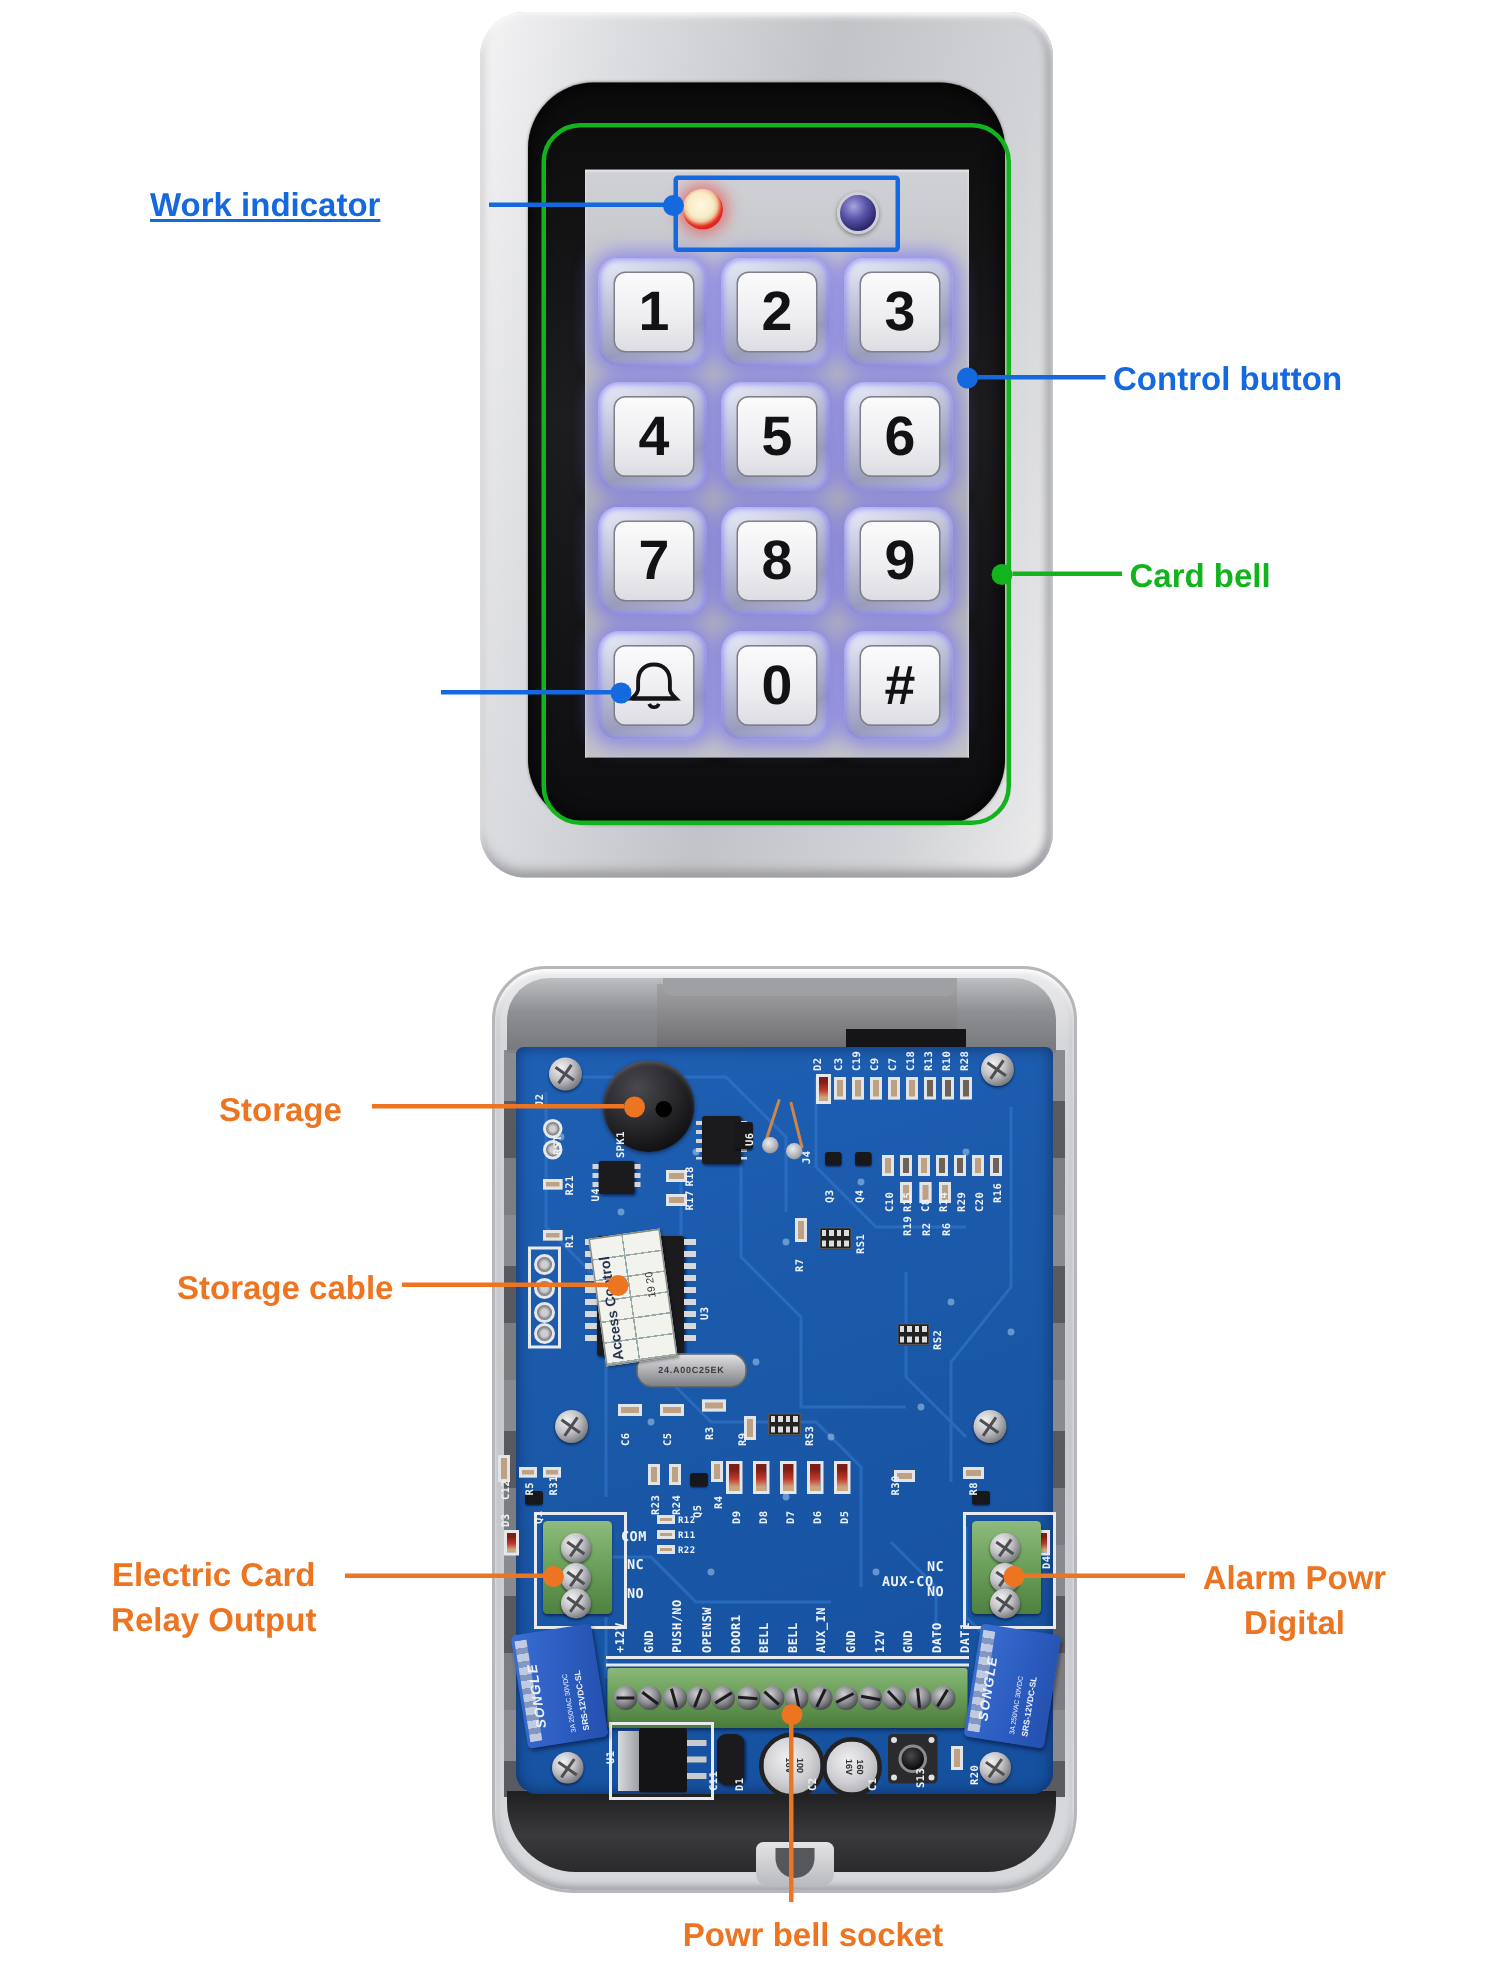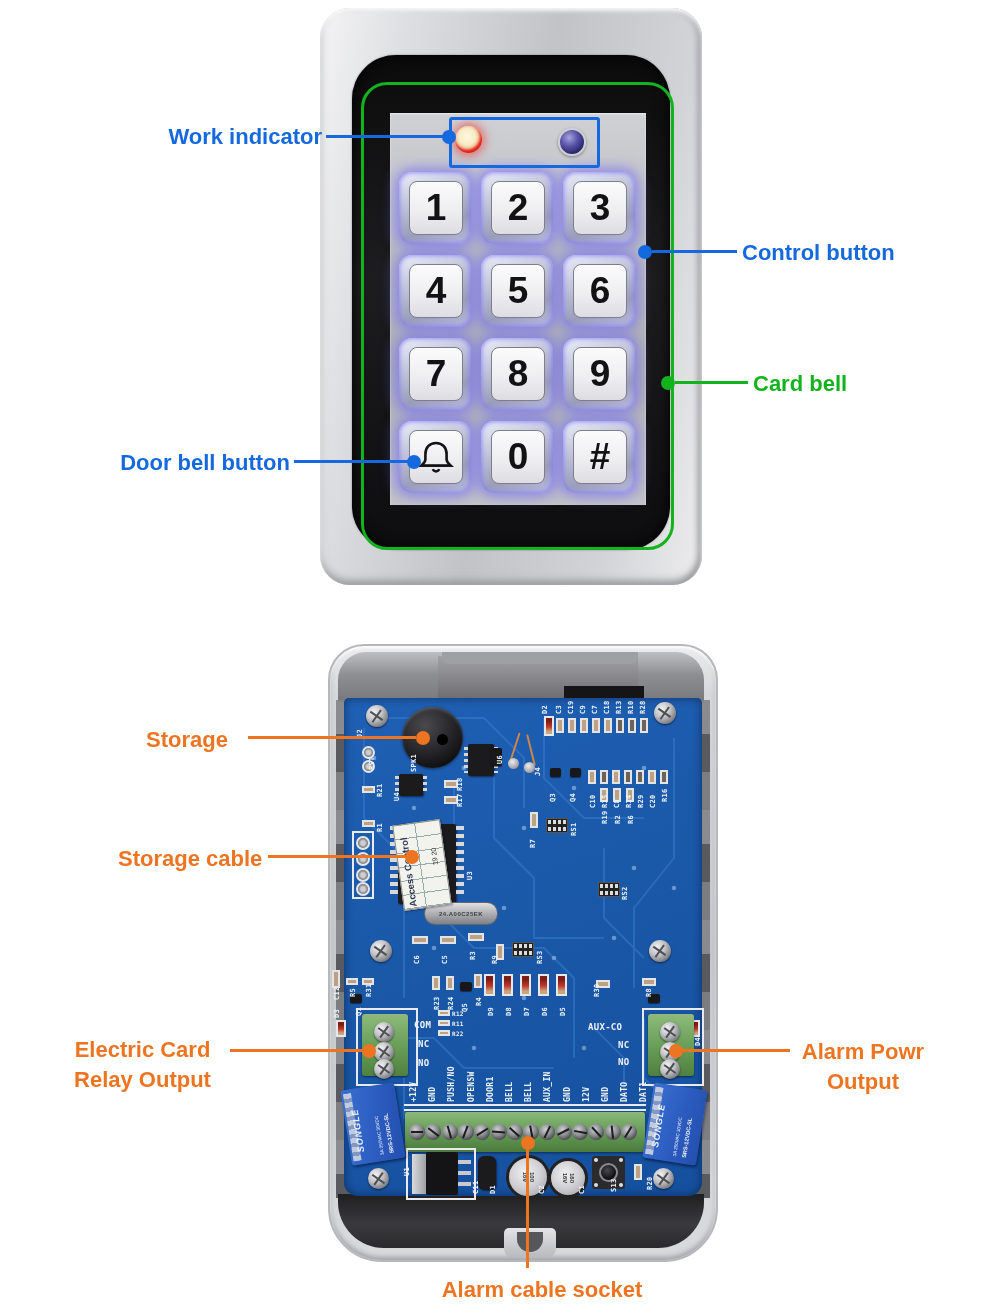"Work indicator" div.lbl { text-align: right -> none; text-decoration: none -> underline }
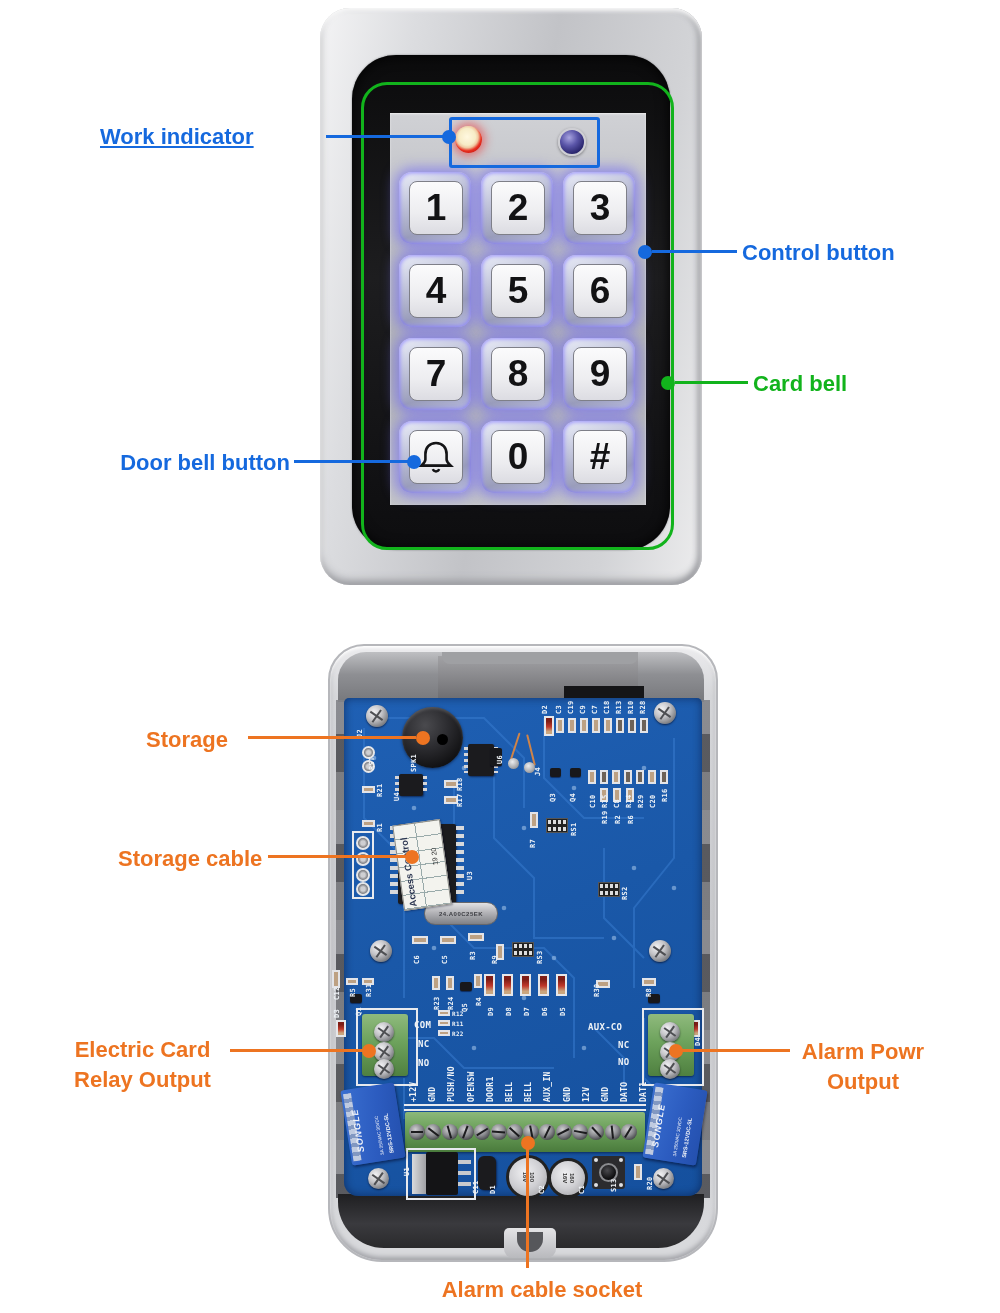"Door bell button" div.lbl { html: <div>Door bell button</div> -> none }
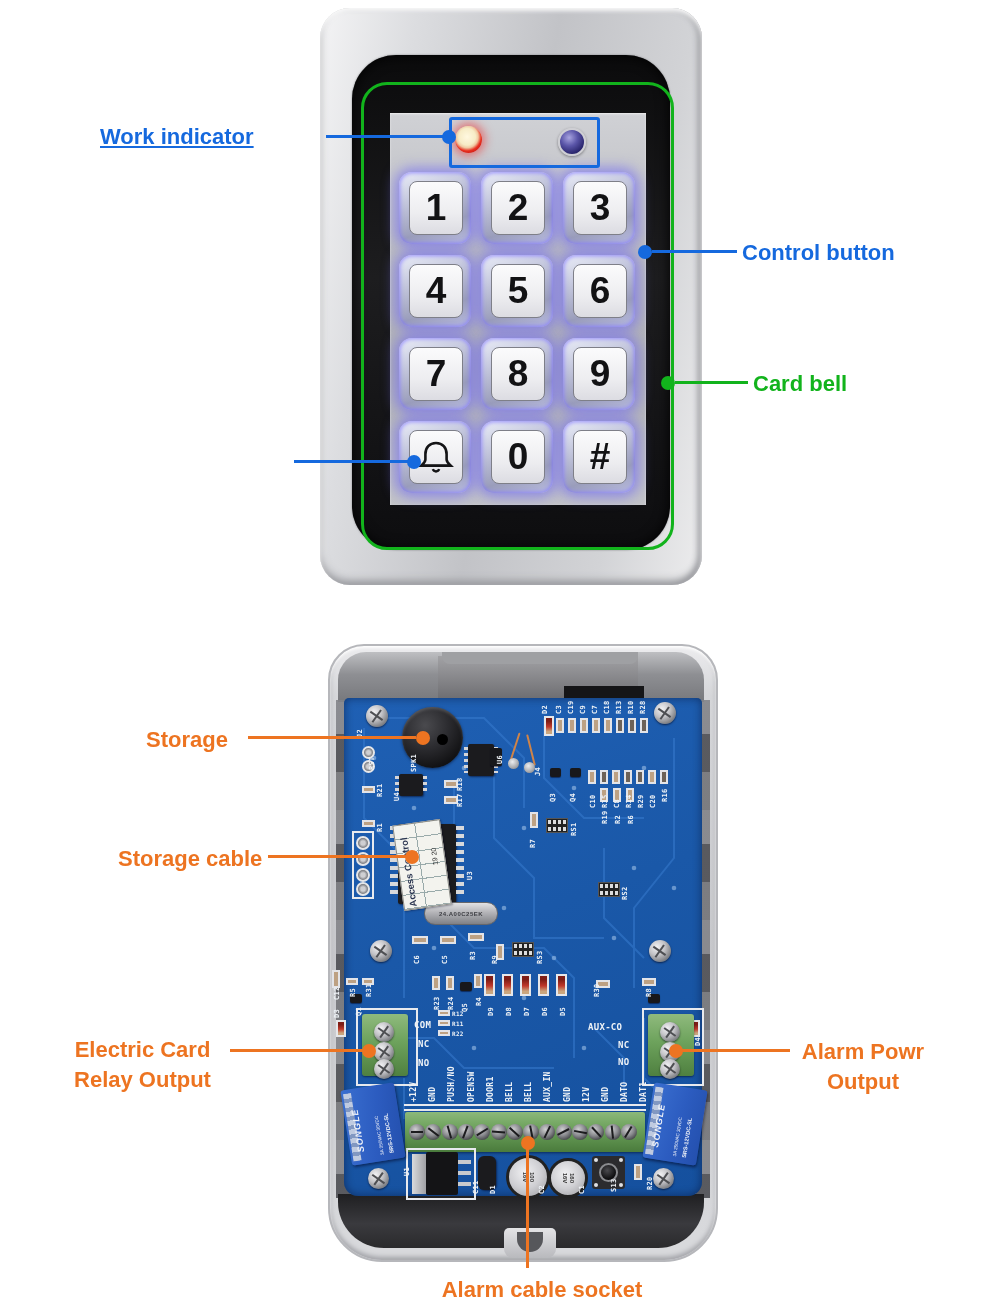"AUX-CO" .silk.h { margin-top: none -> 28px }
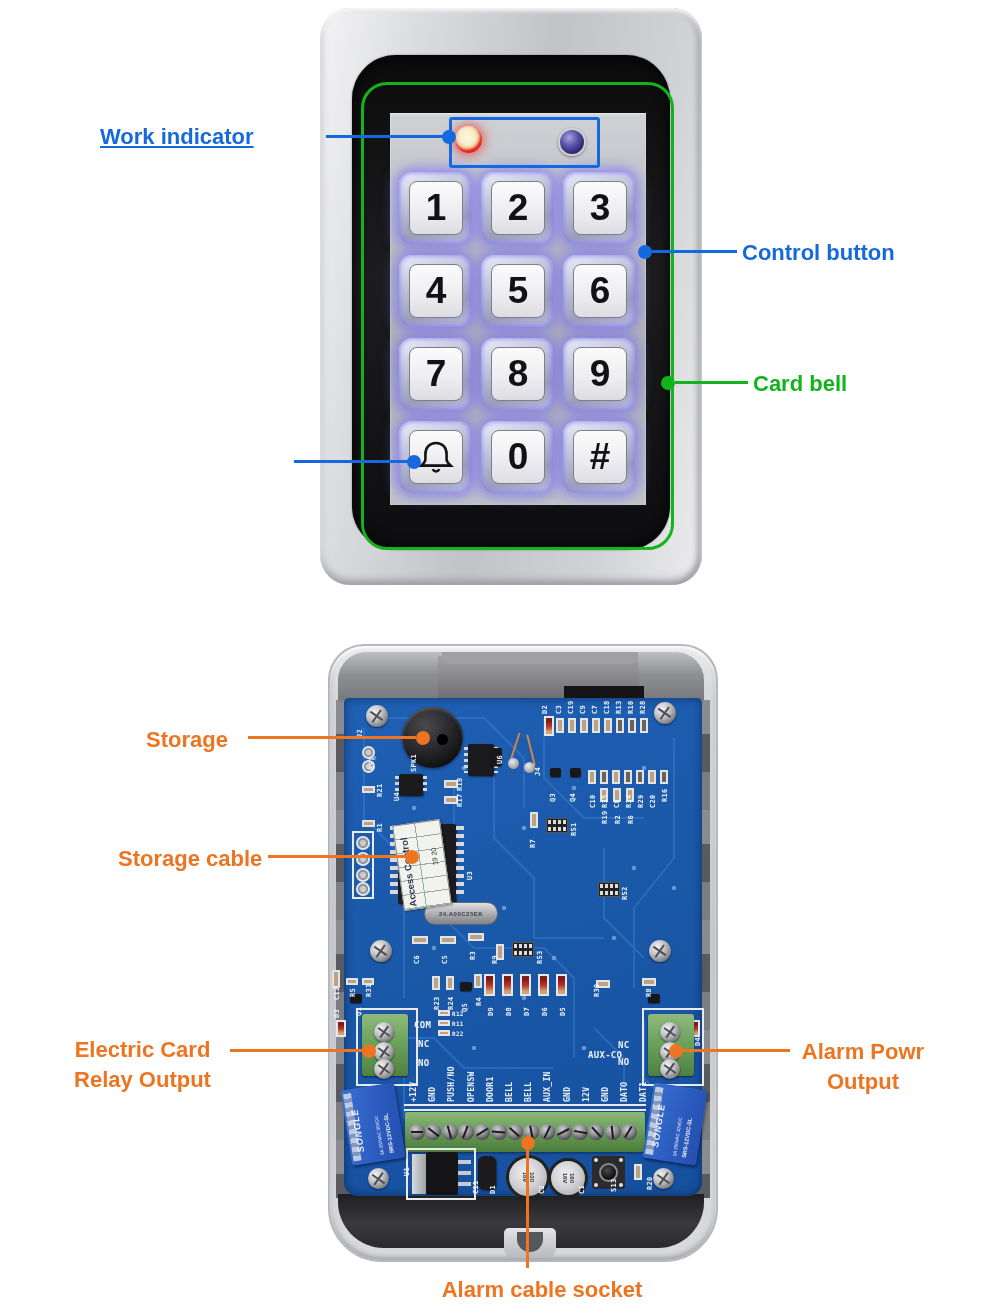"Output" div.lbl { text: Output -> Digital }
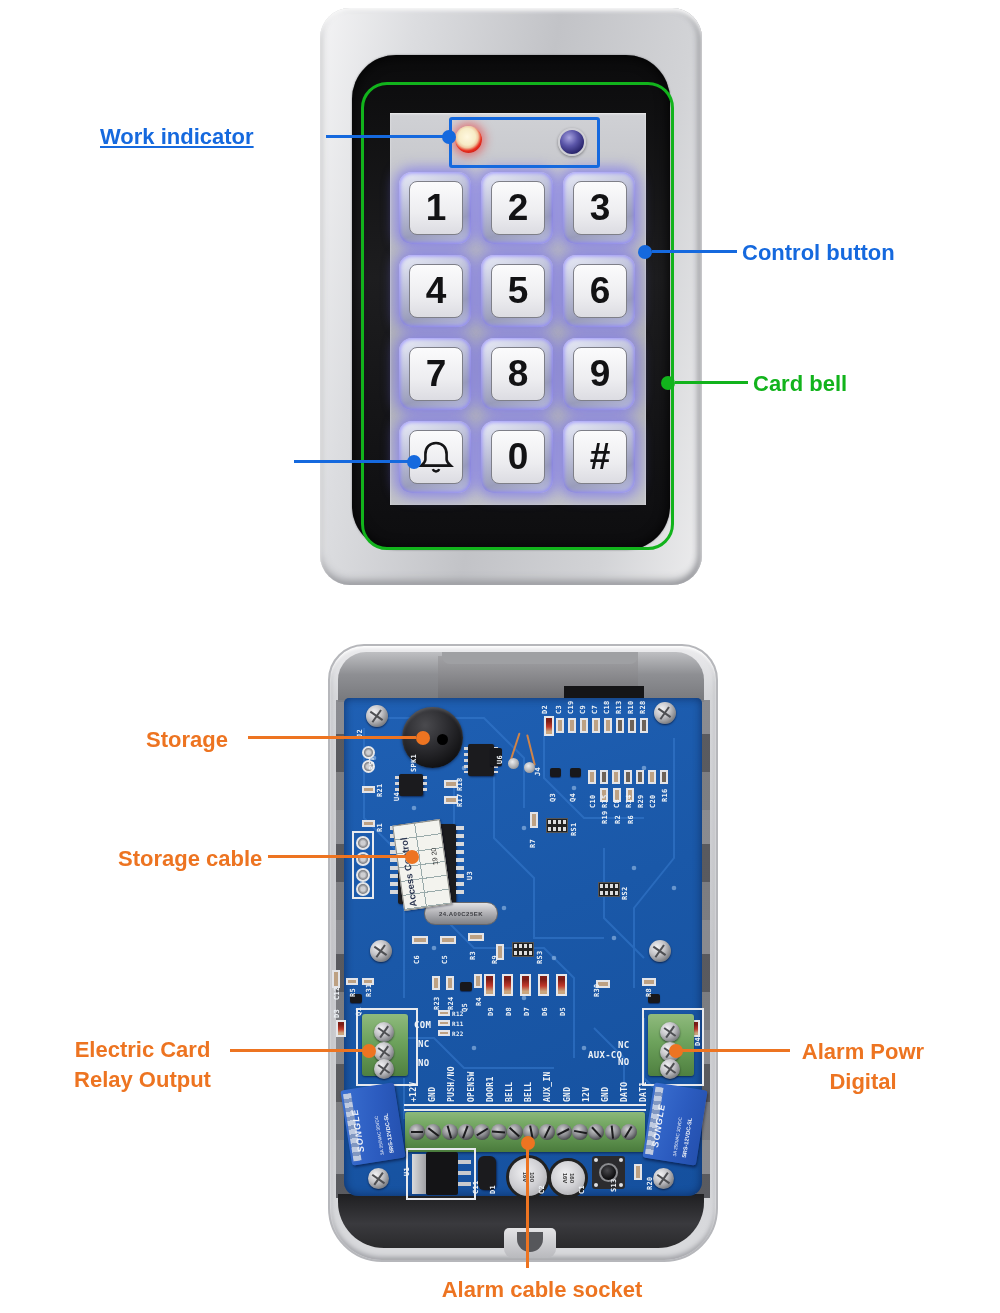"Alarm cable socket" div.lbl { text: Alarm cable -> Powr bell }
